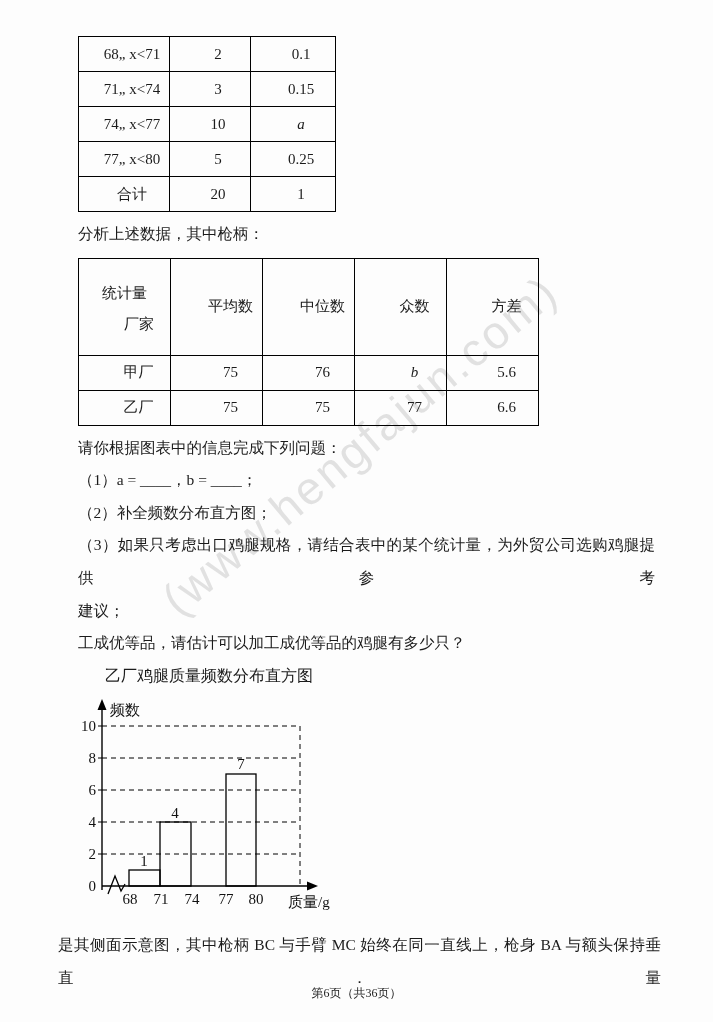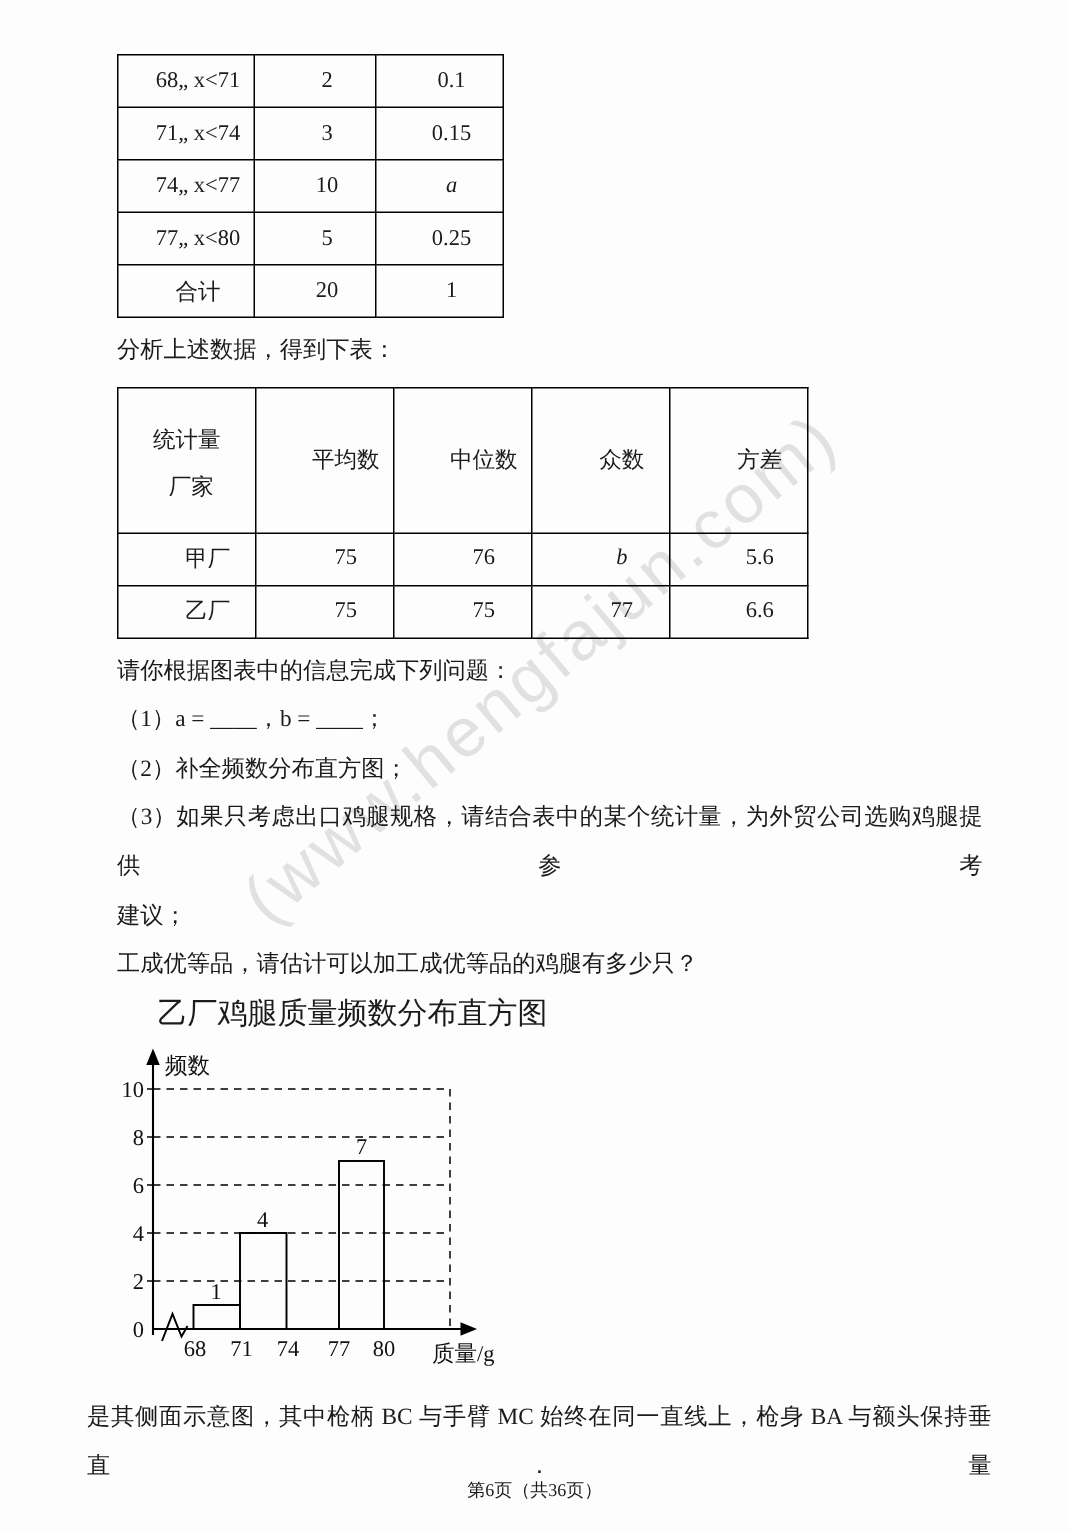"分析上述数据，得到下表：" p { text: 得到下表 -> 其中枪柄 }
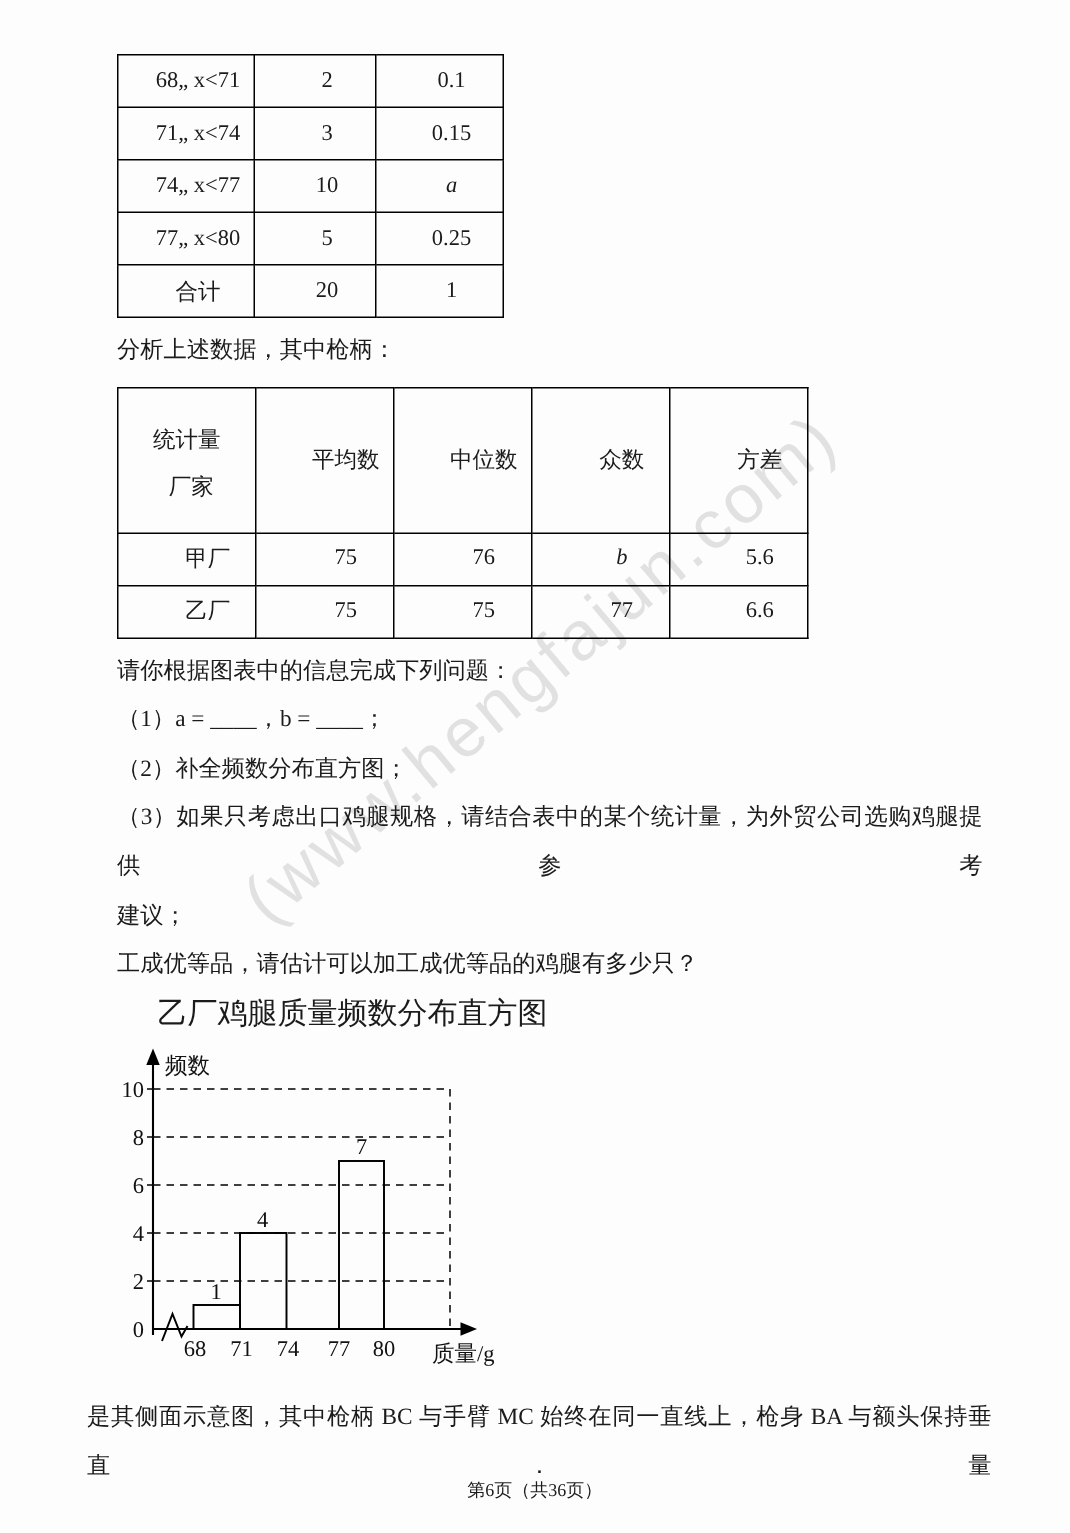"厂家" .corner-bottom { text-align: center -> right }
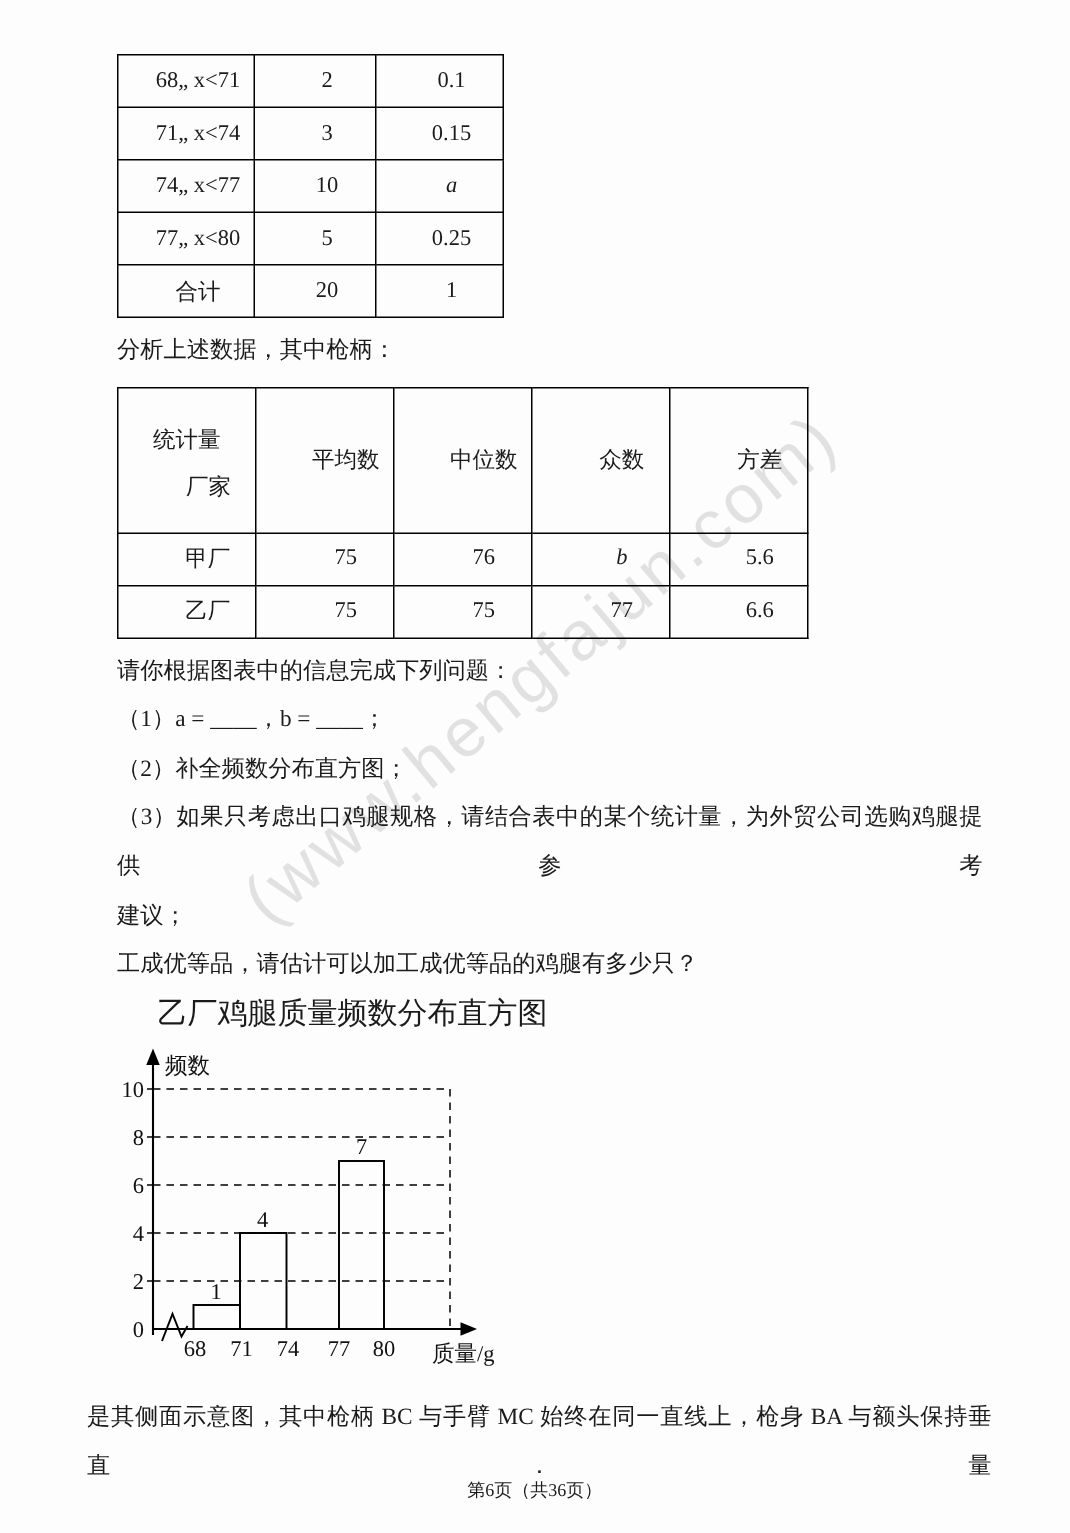"乙厂鸡腿质量频数分布直方图" .chart-title { font-size: 20px -> 16px }
